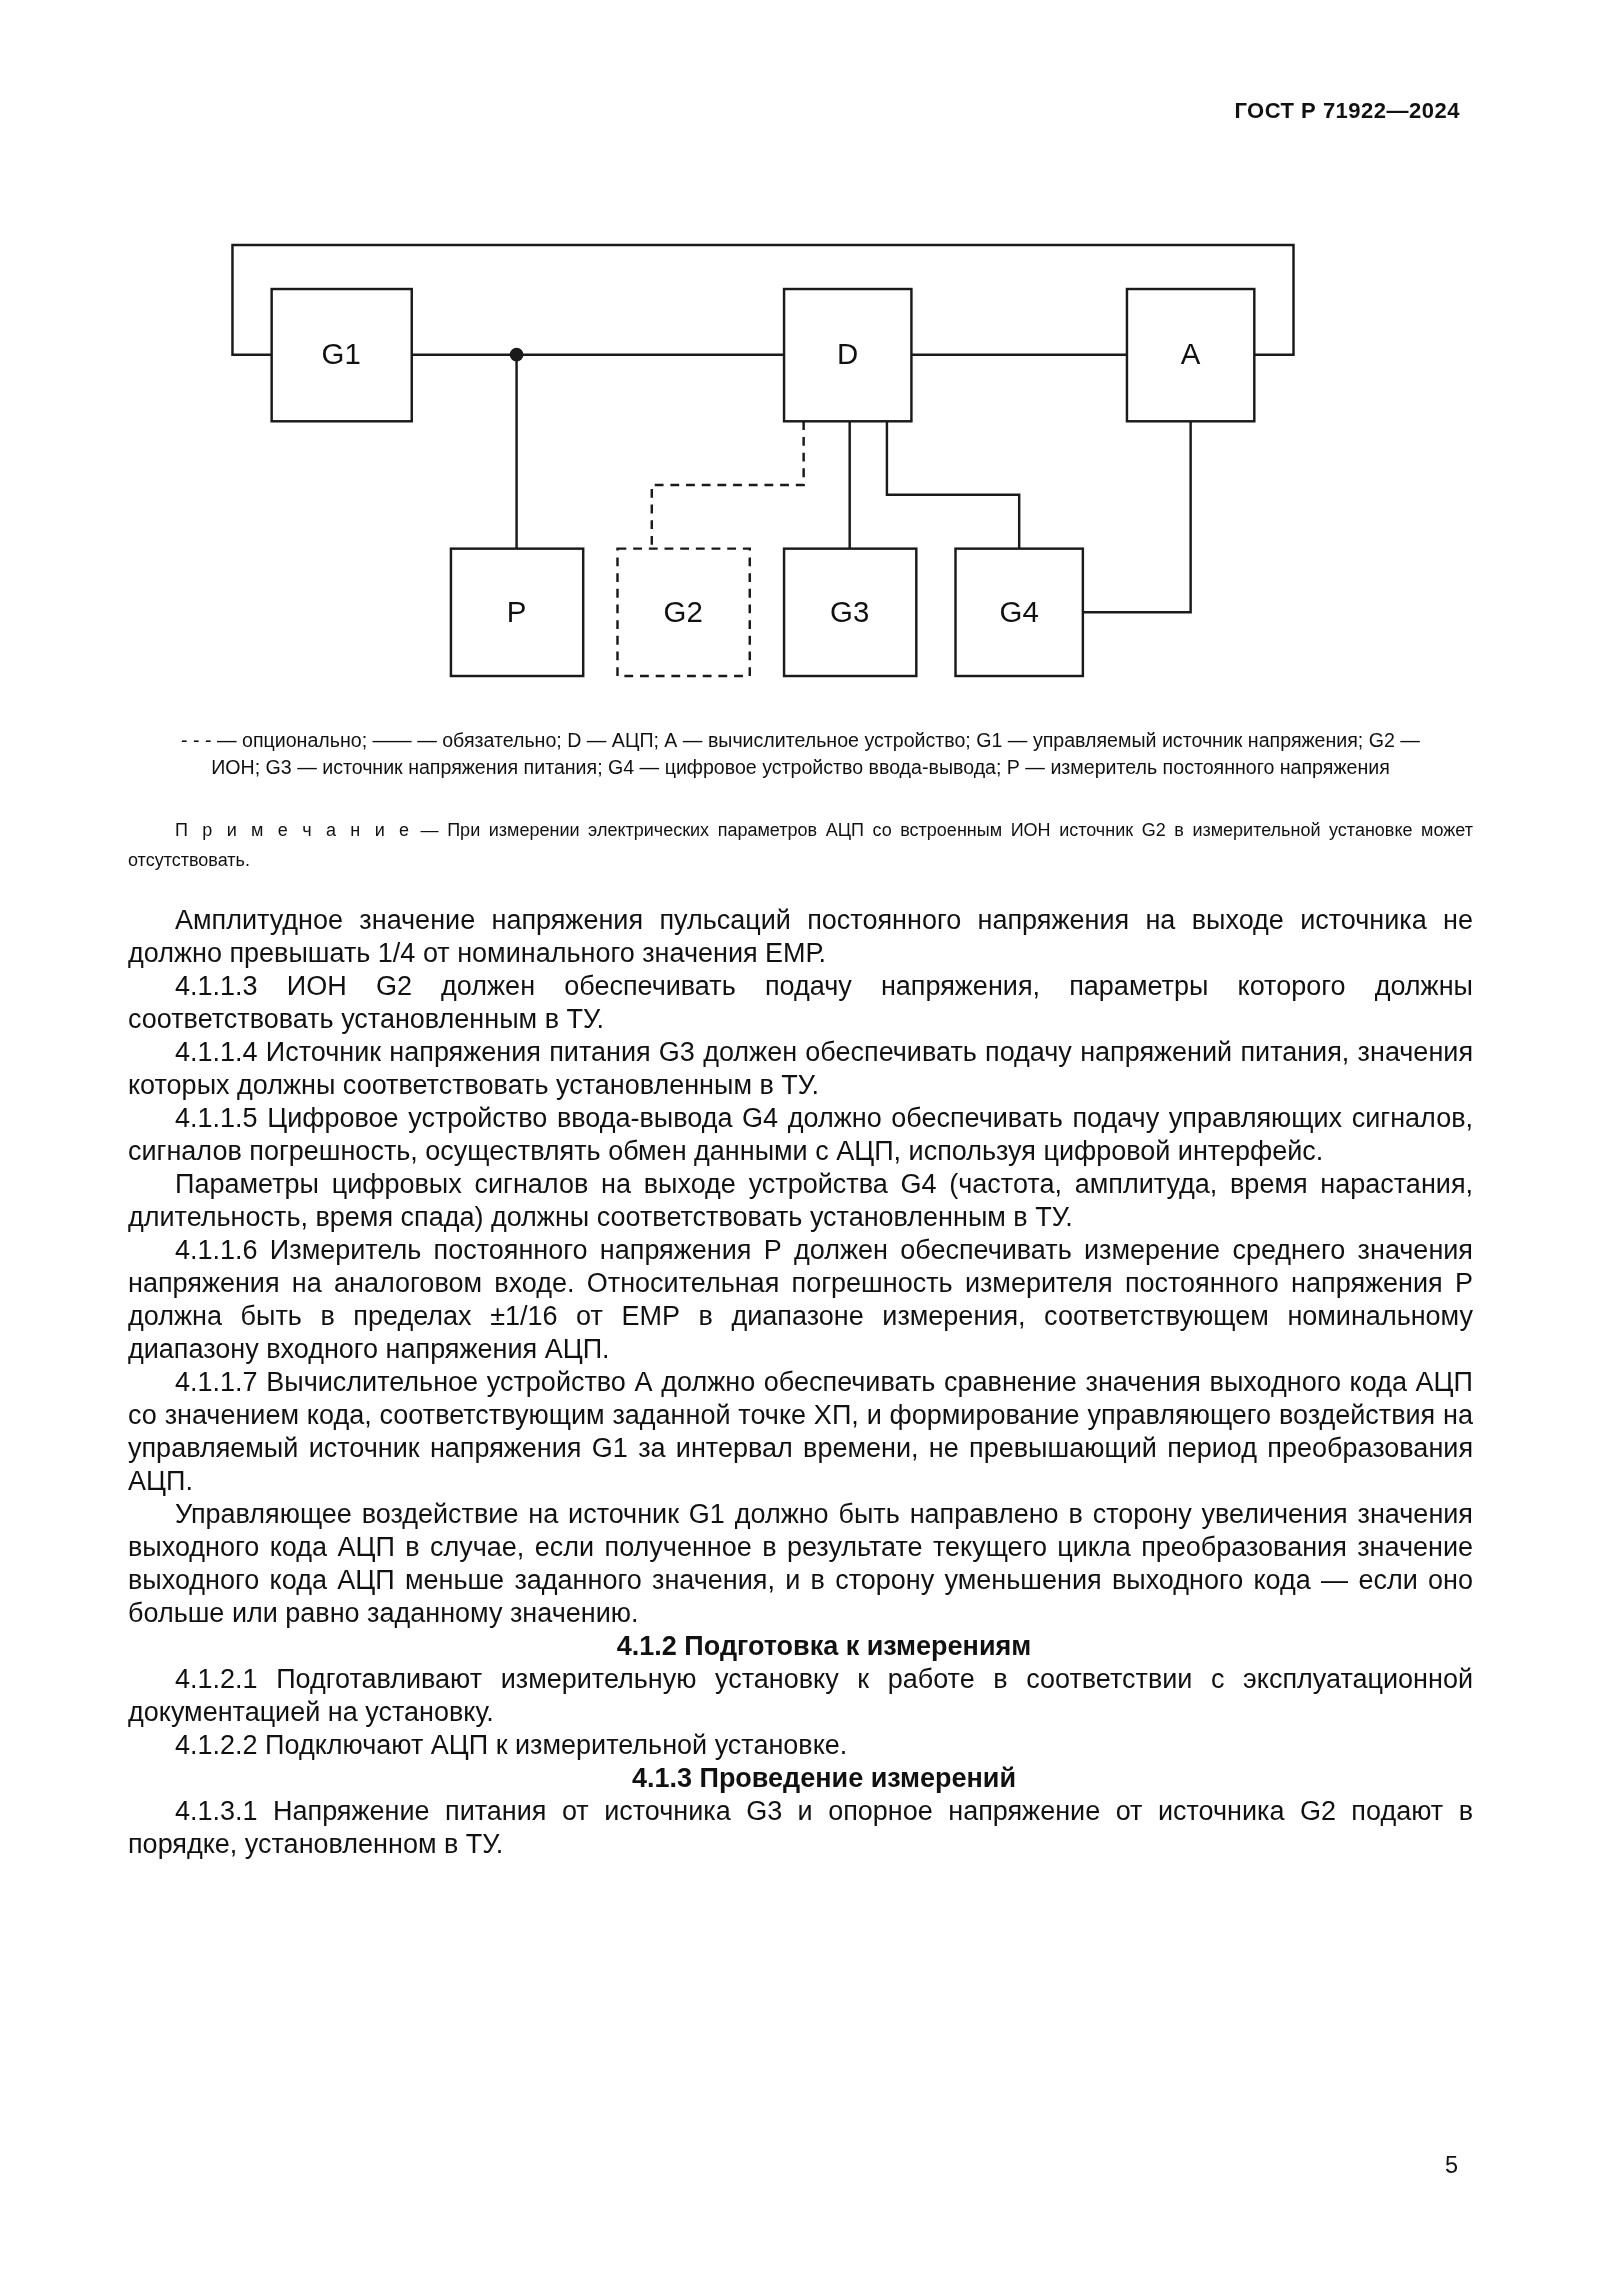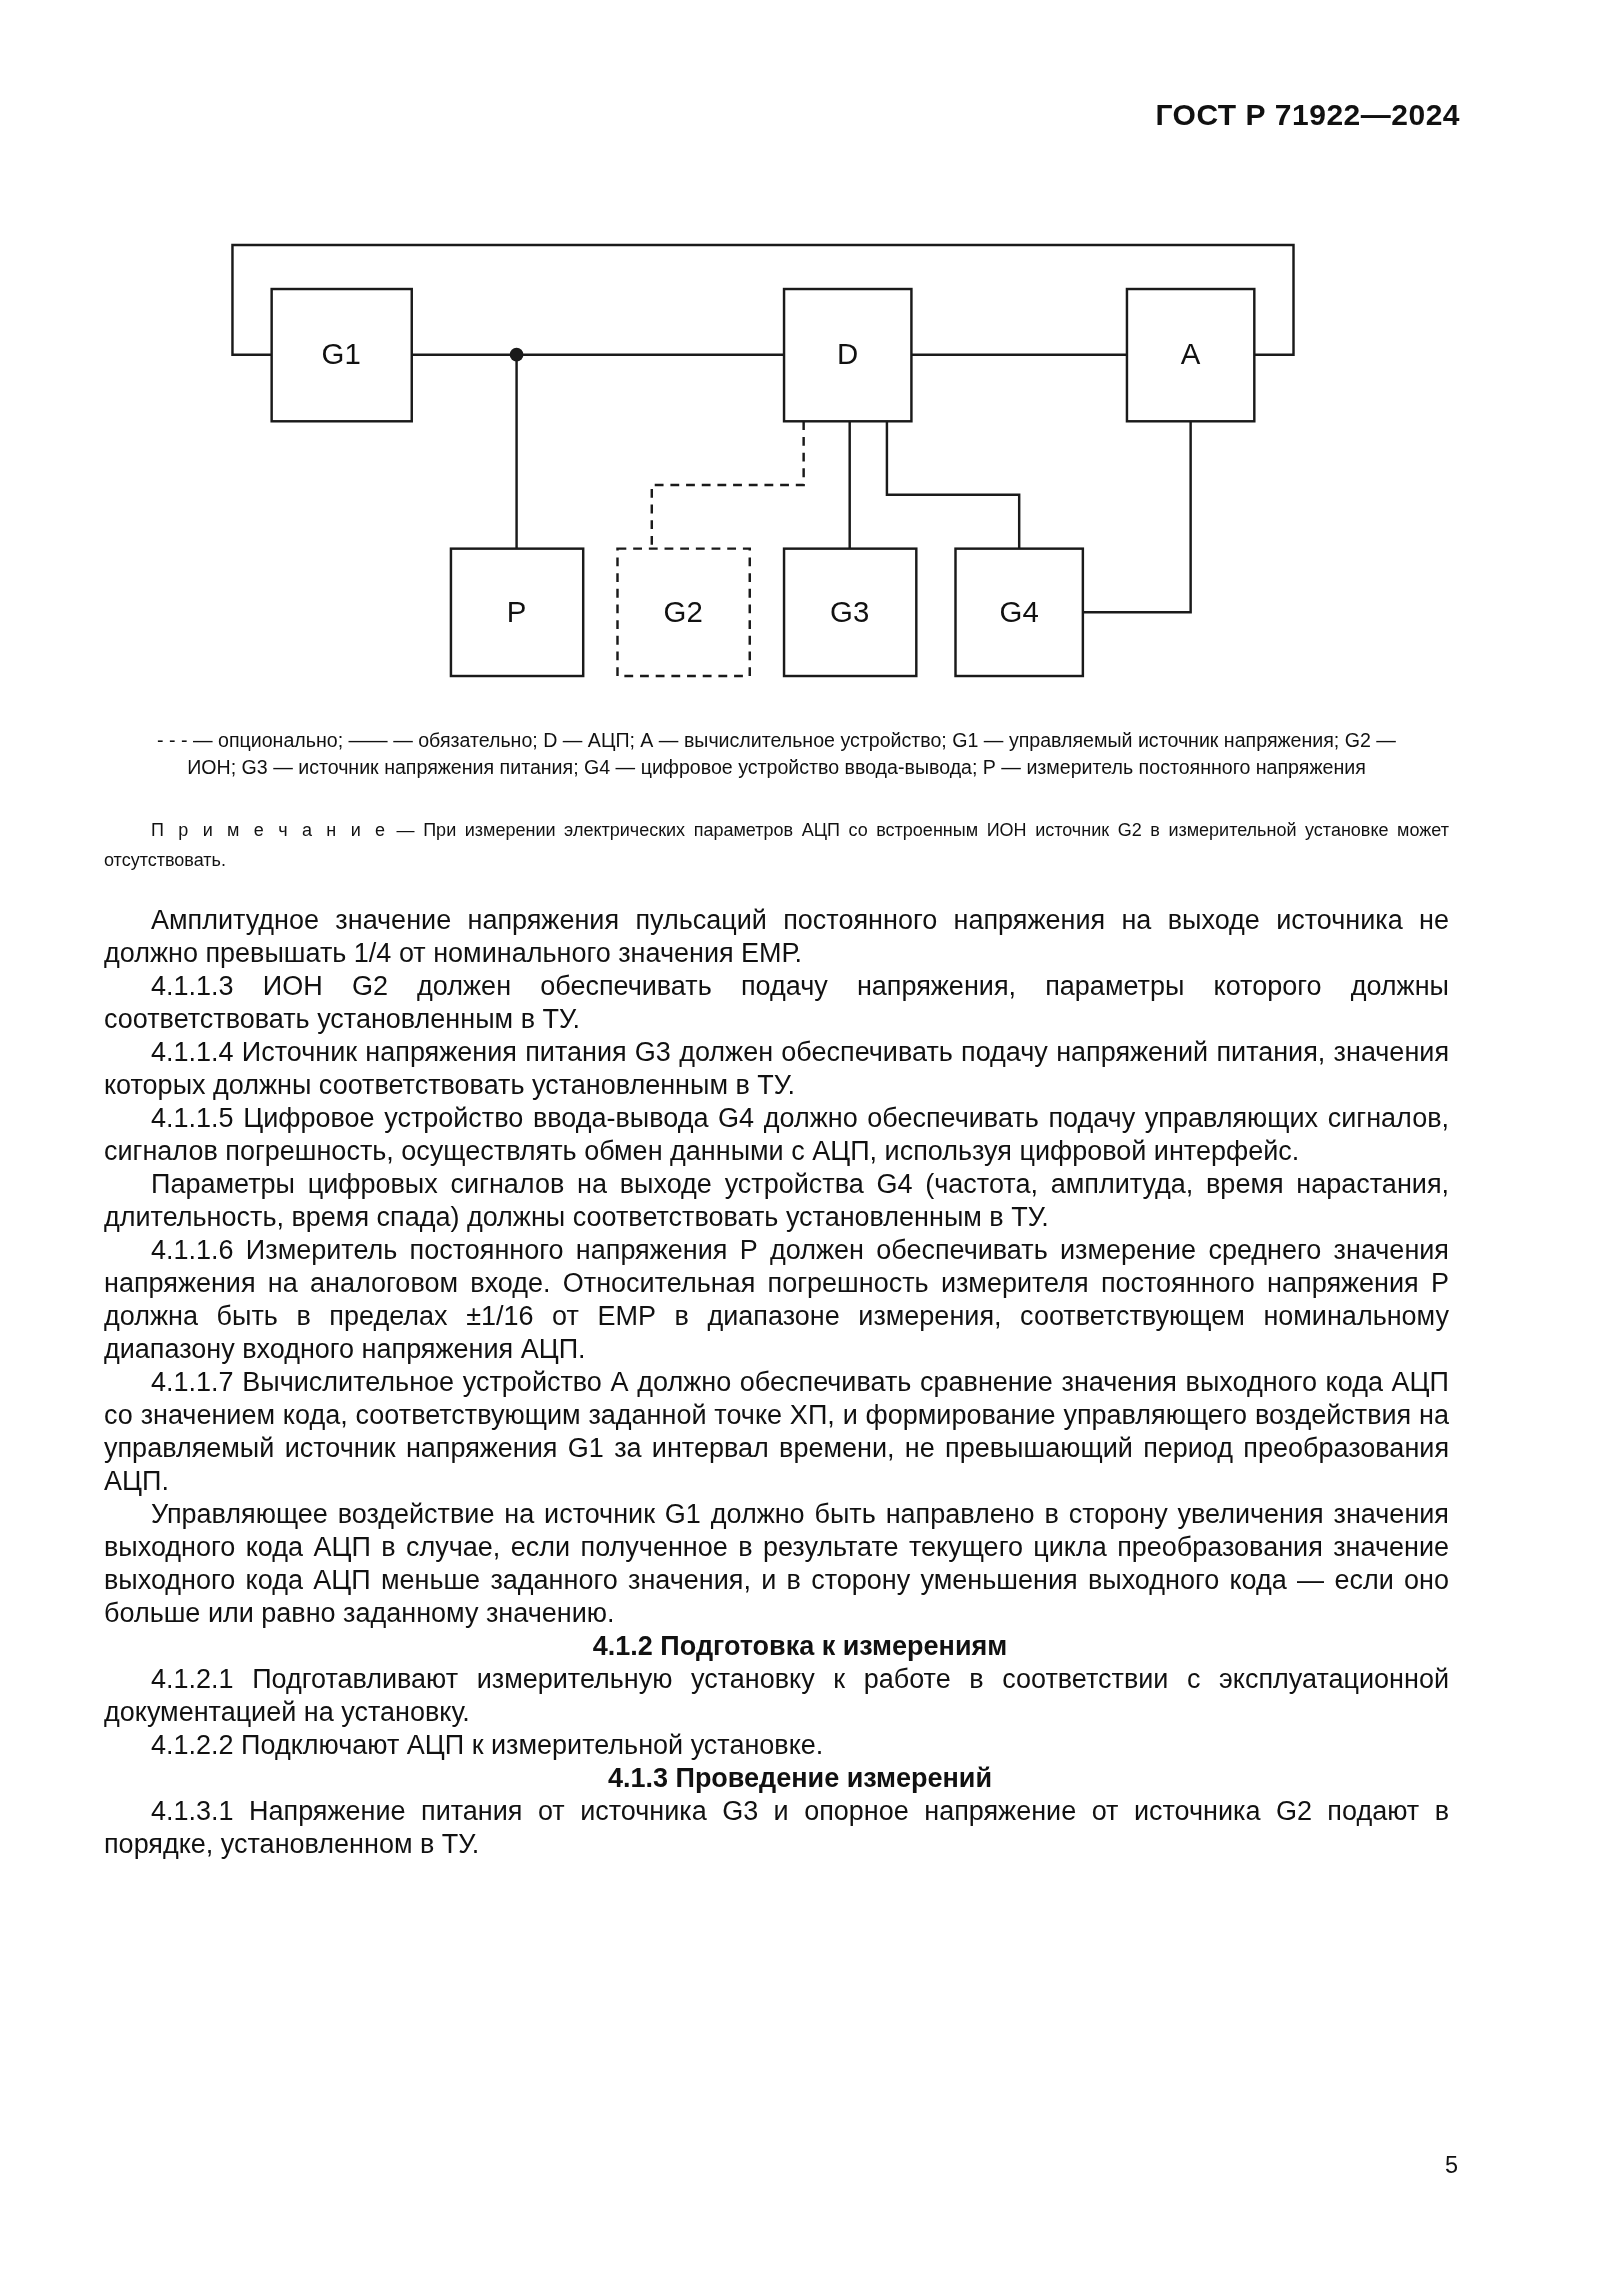"ГОСТ Р 71922—2024" .doc-header { font-size: 30px -> 22px }
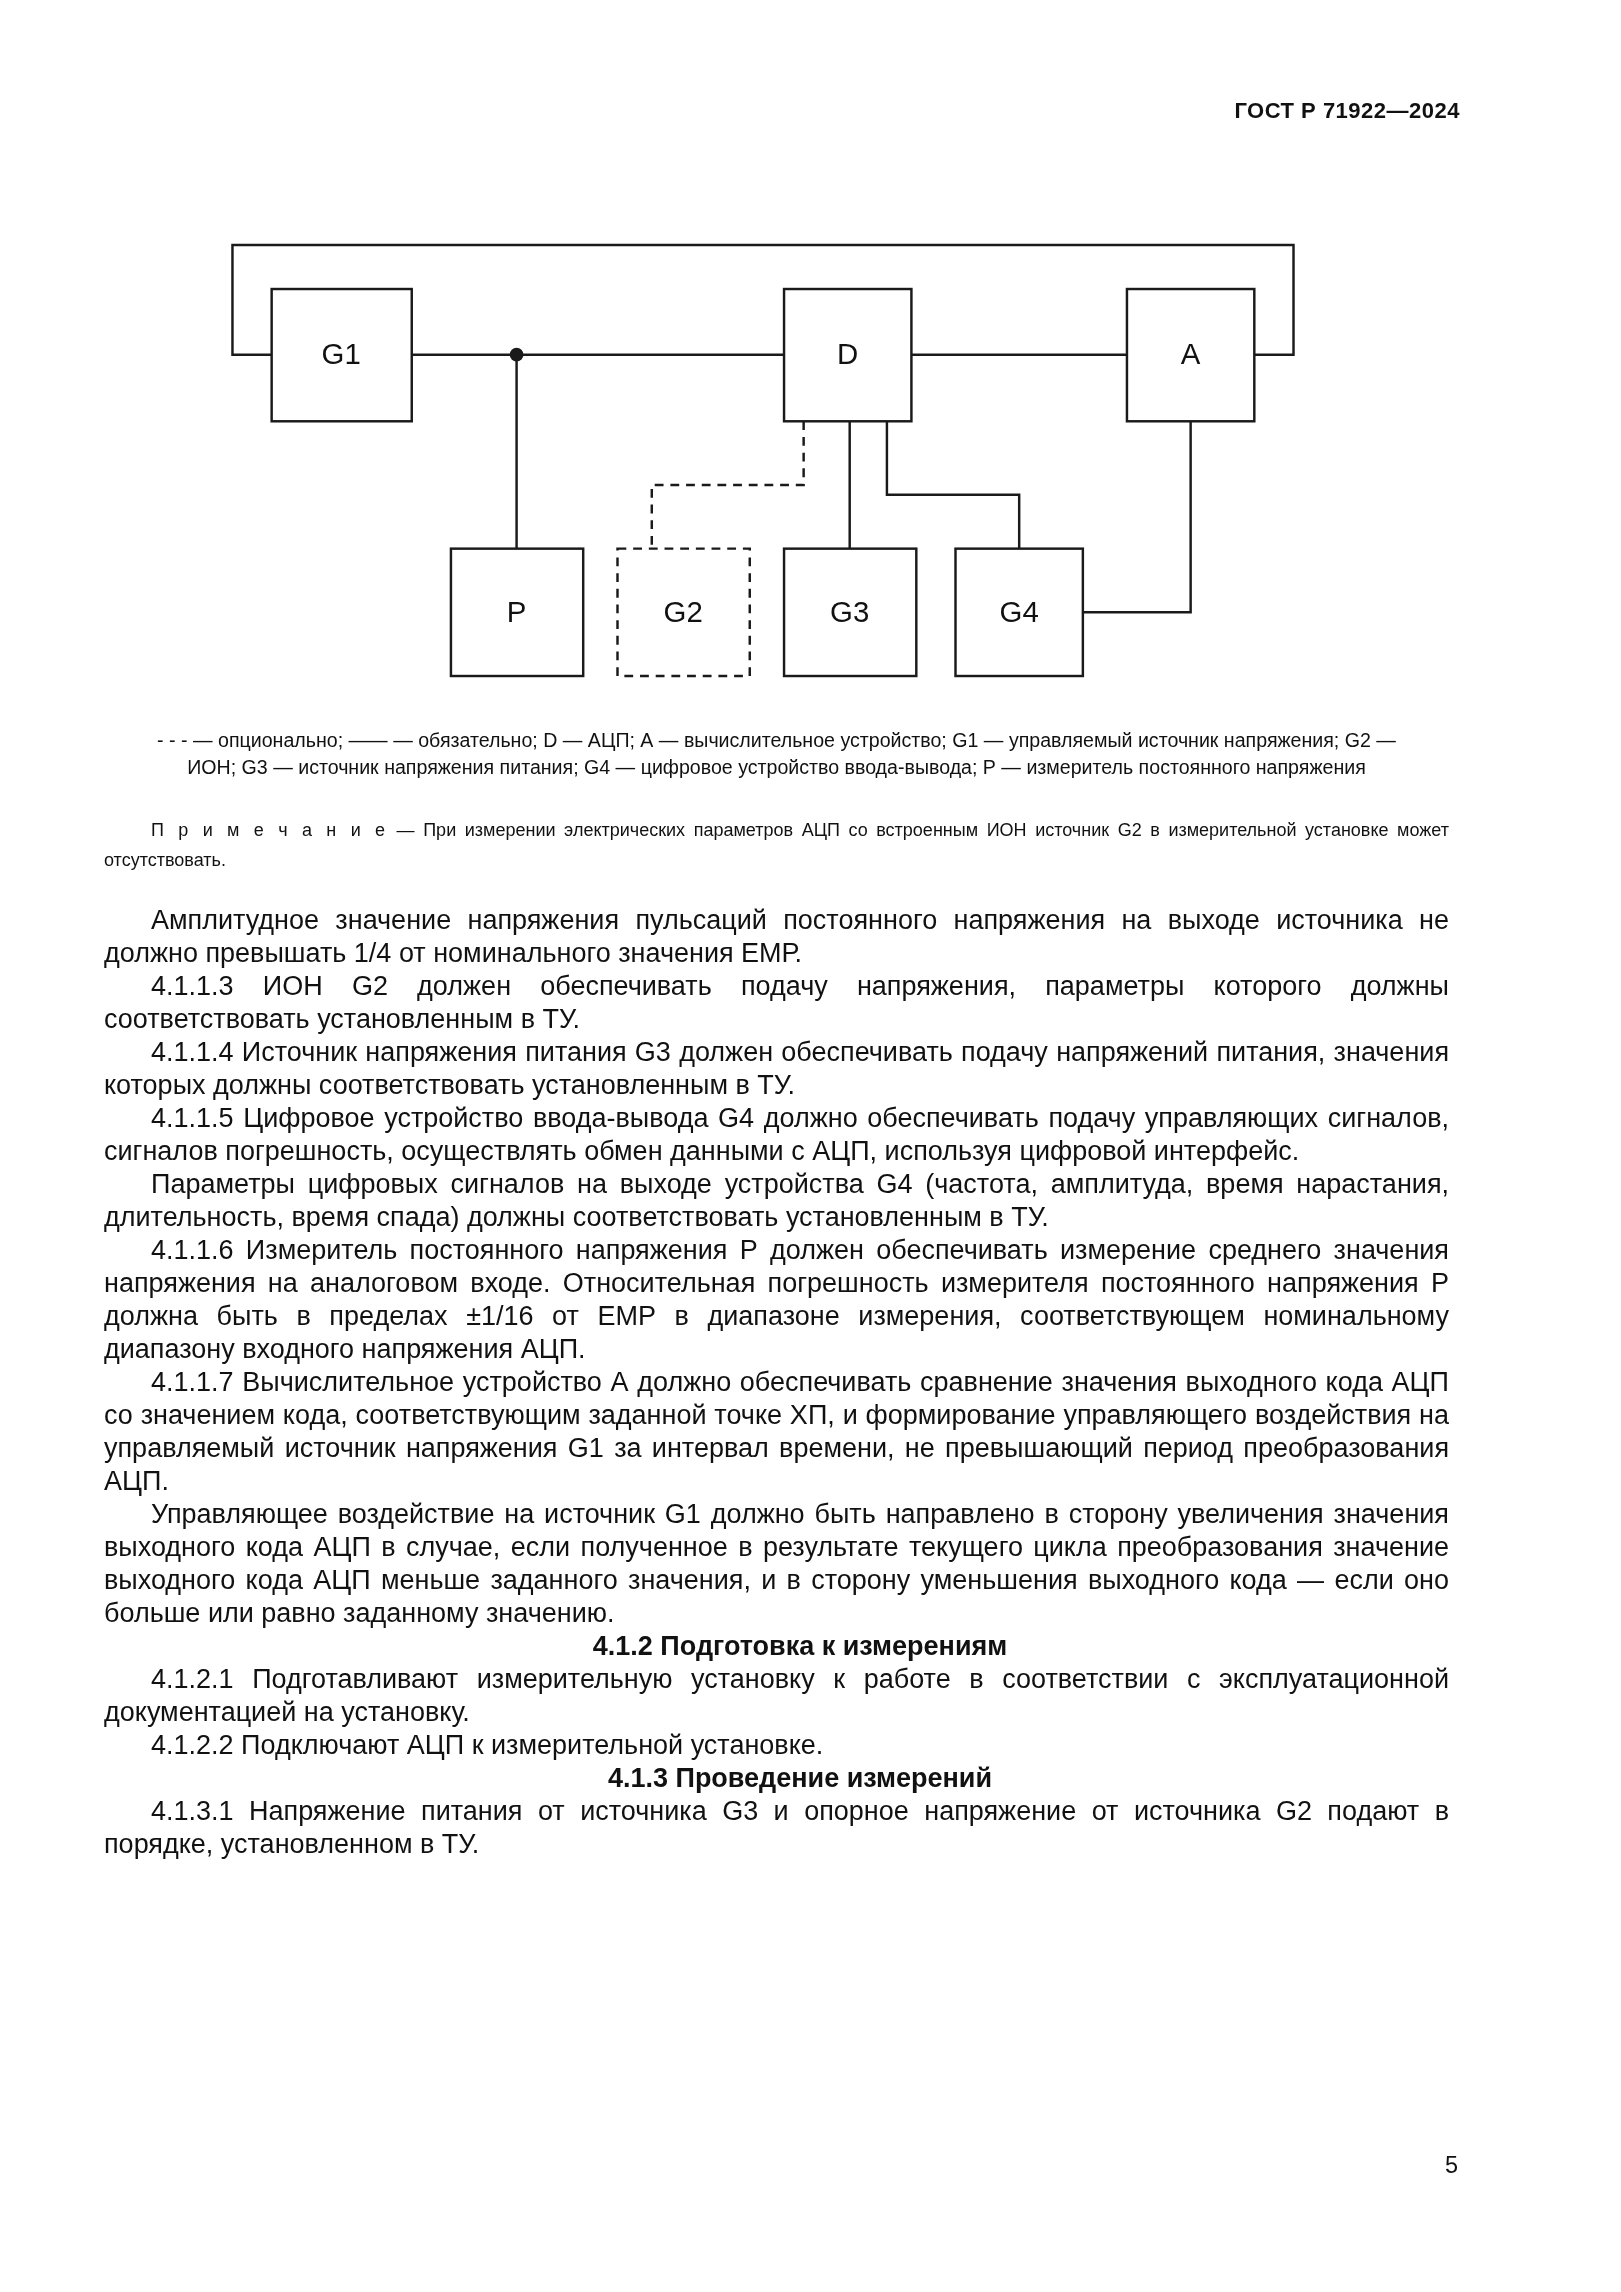"- - - — опционально;" .content { left: 104px -> 128px }
